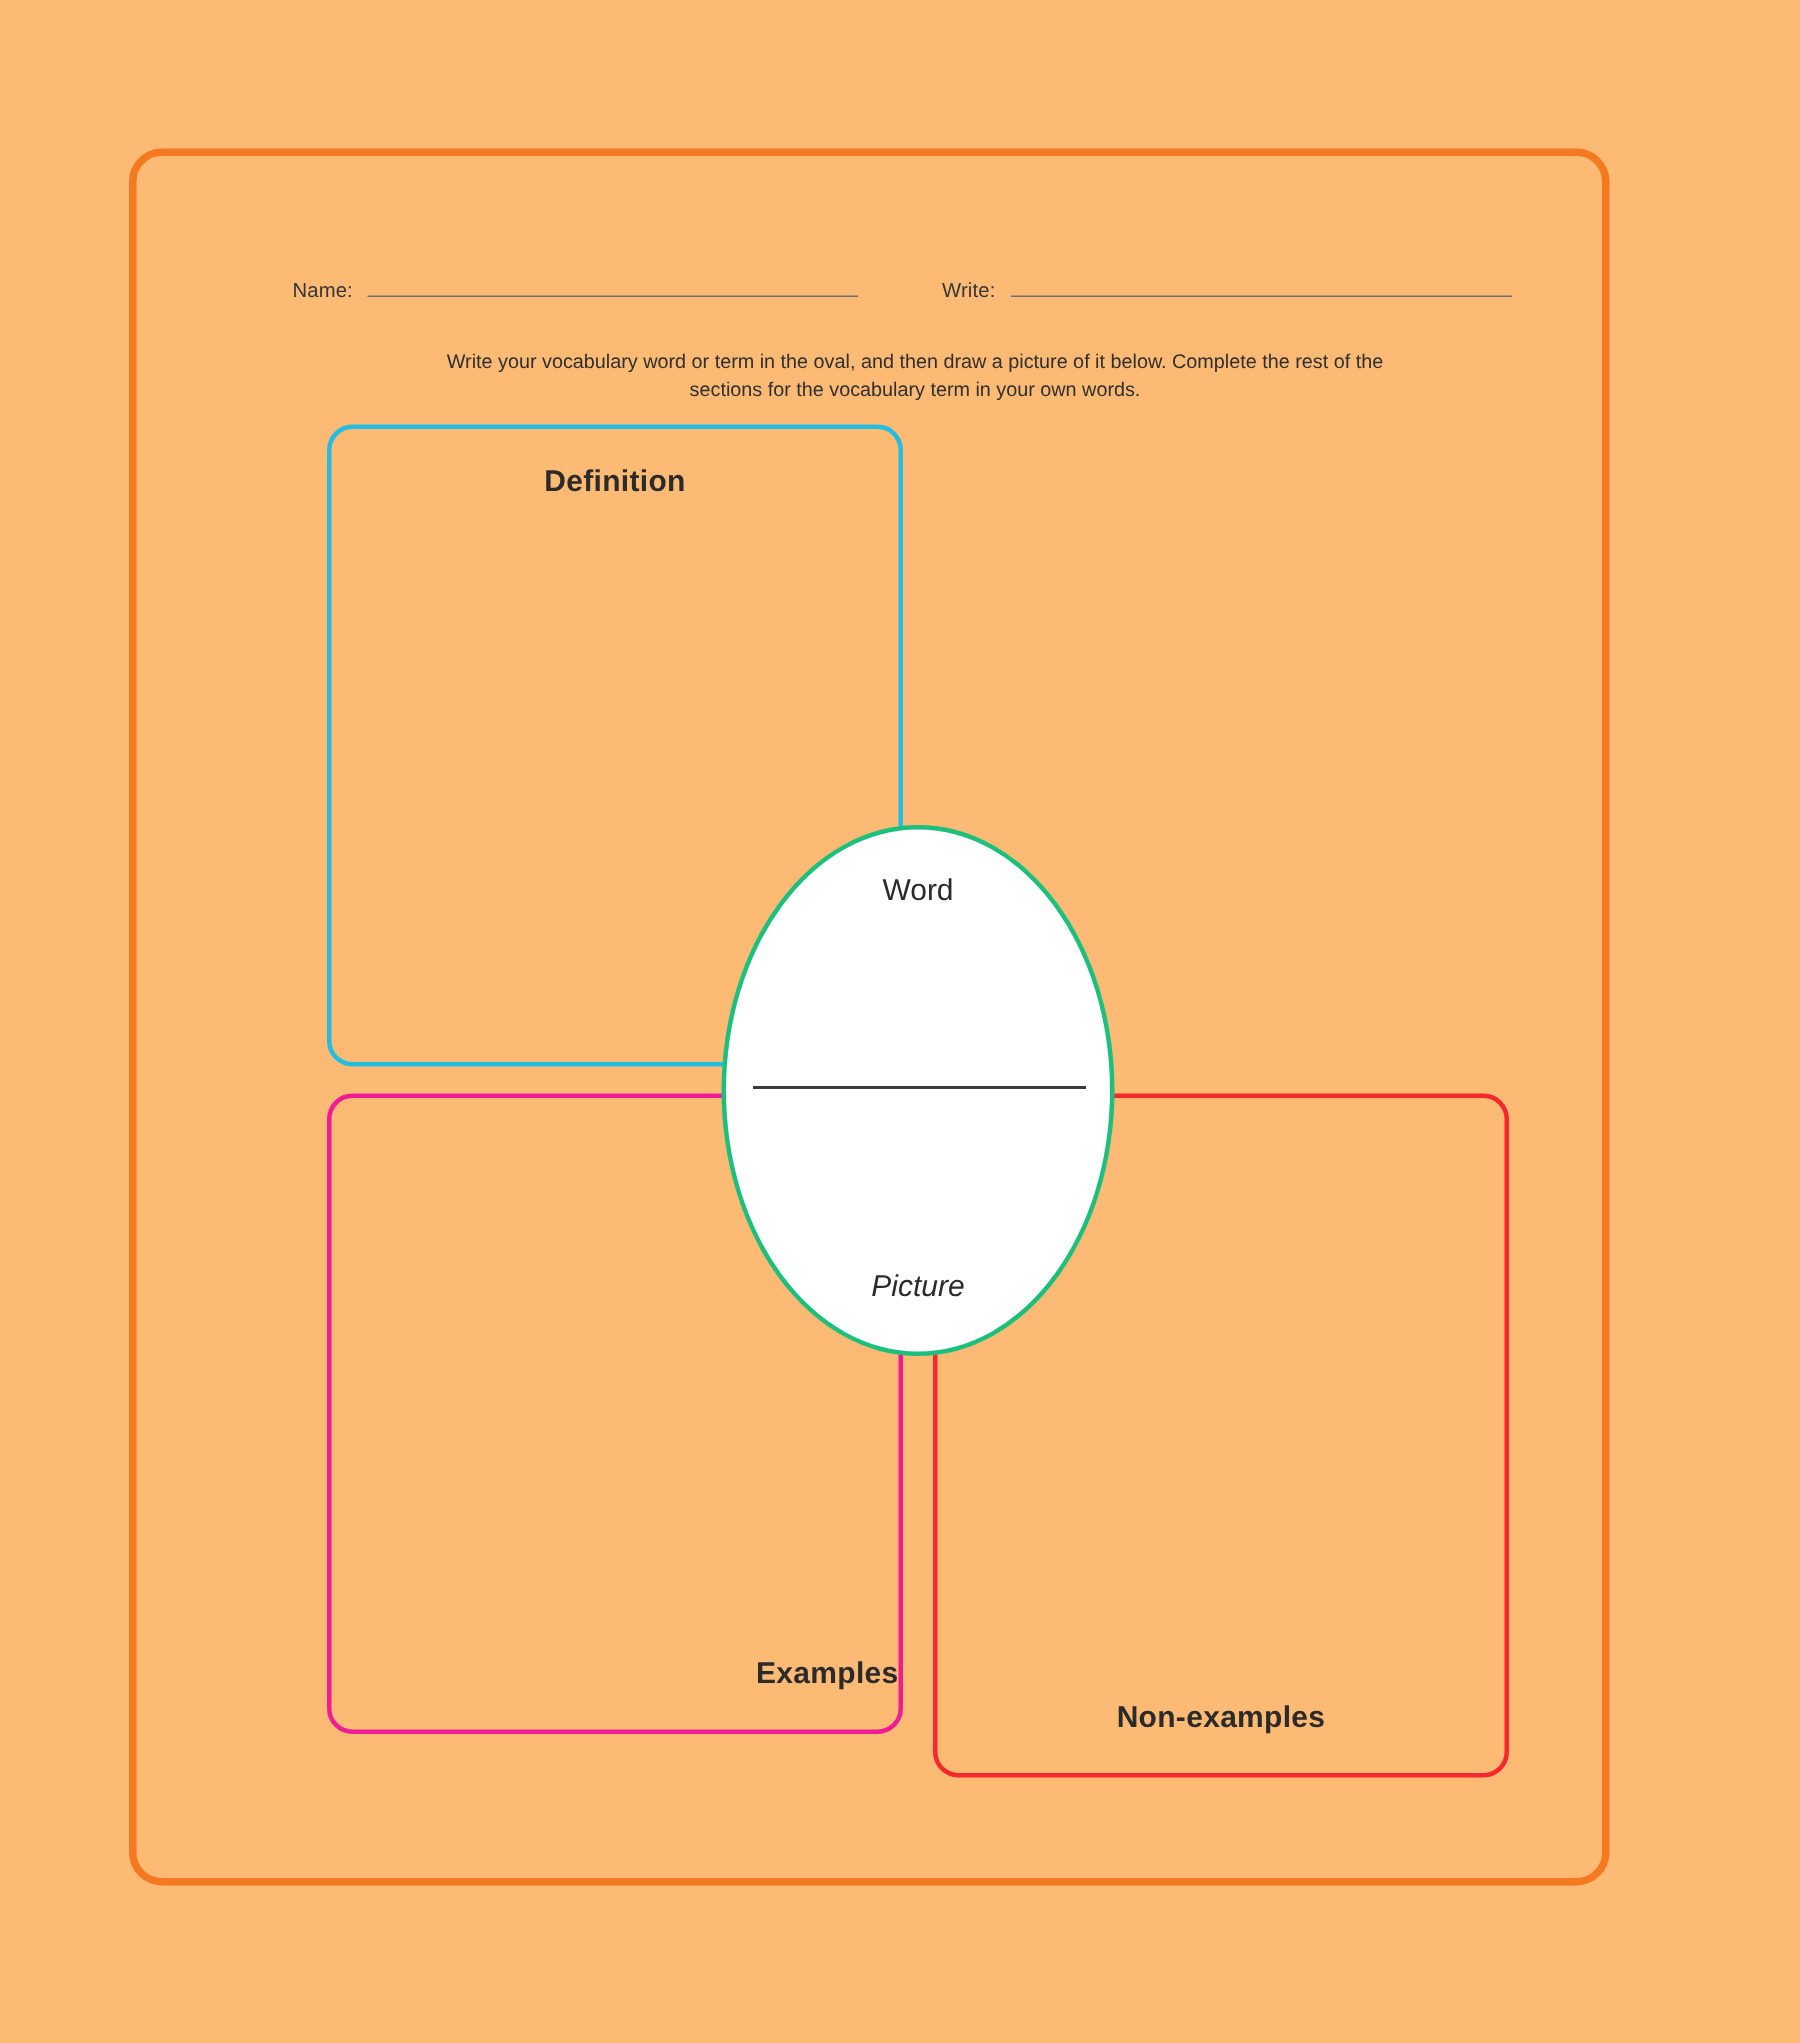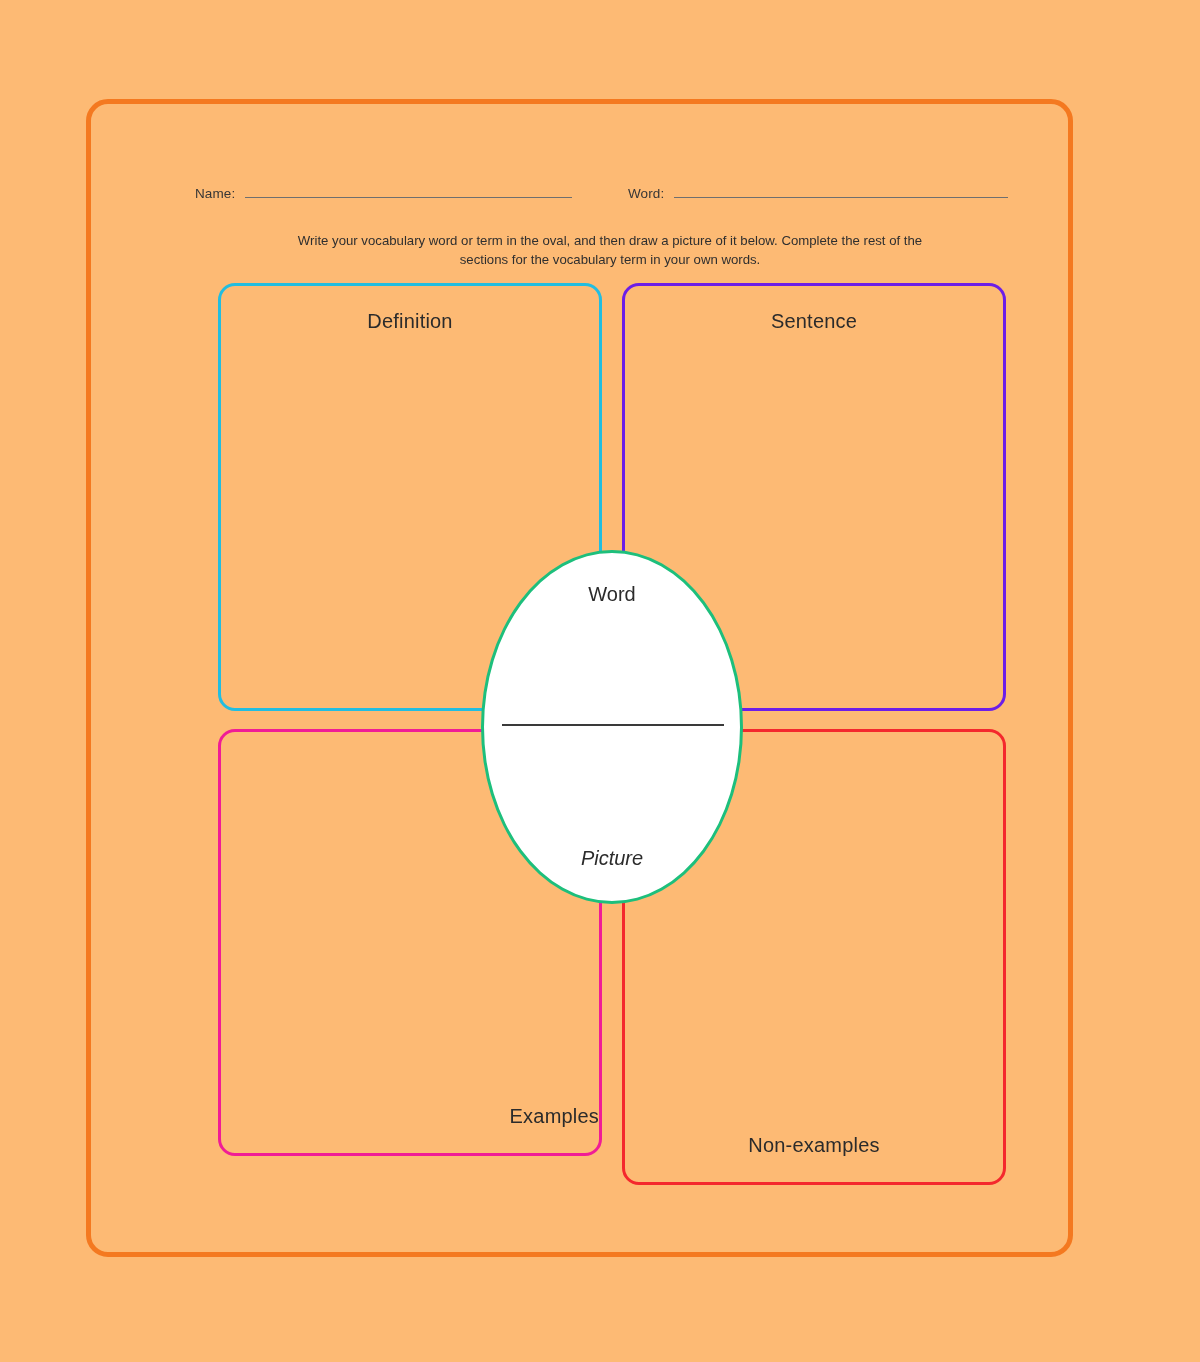"Word:" span.field-label { text: Word -> Write }
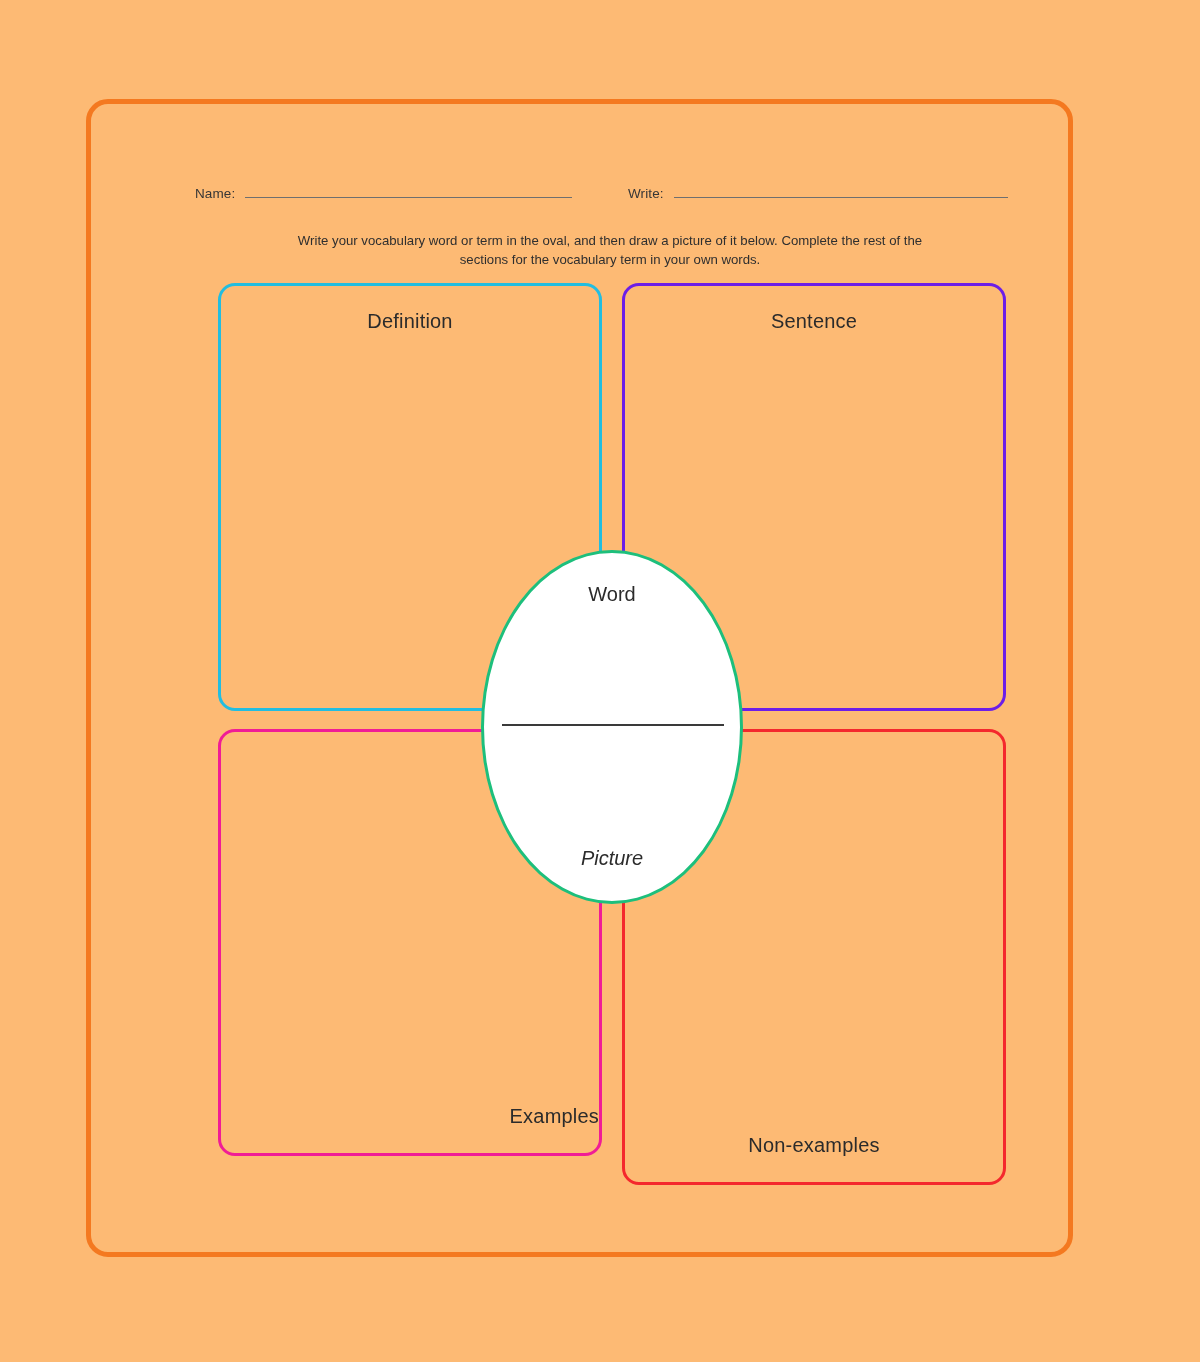"Definition" .quad-label { font-weight: none -> bold }
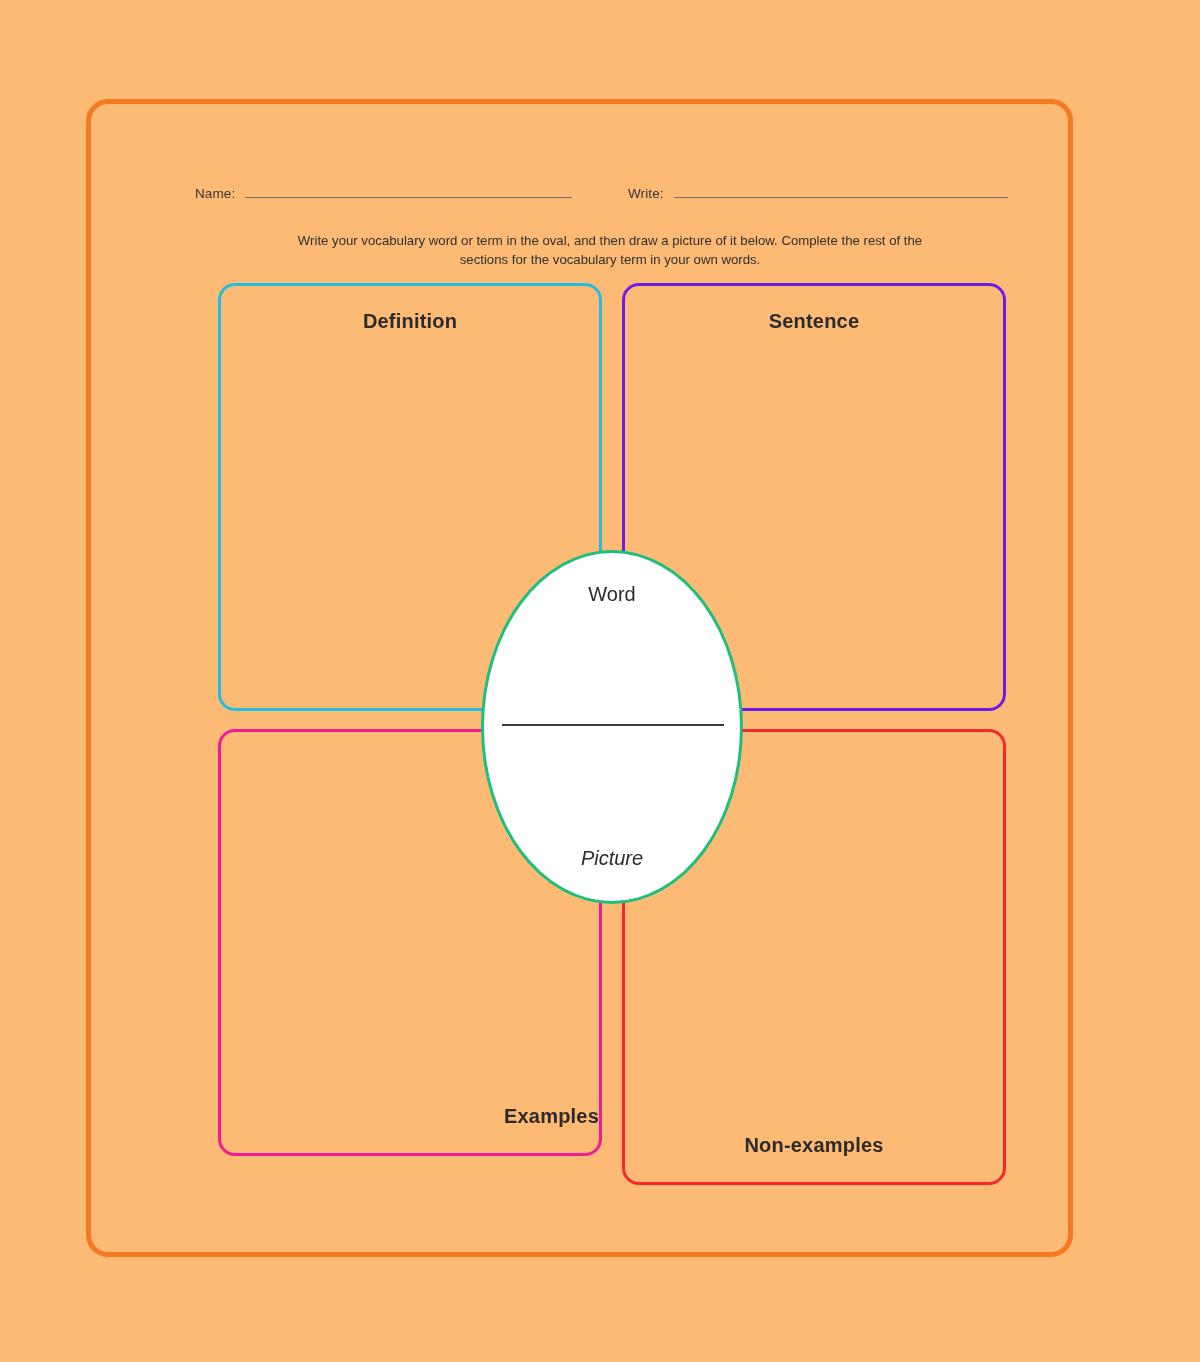"Sentence" div.quad { html: <div> <div>Sentence</div> </div> -> none }
